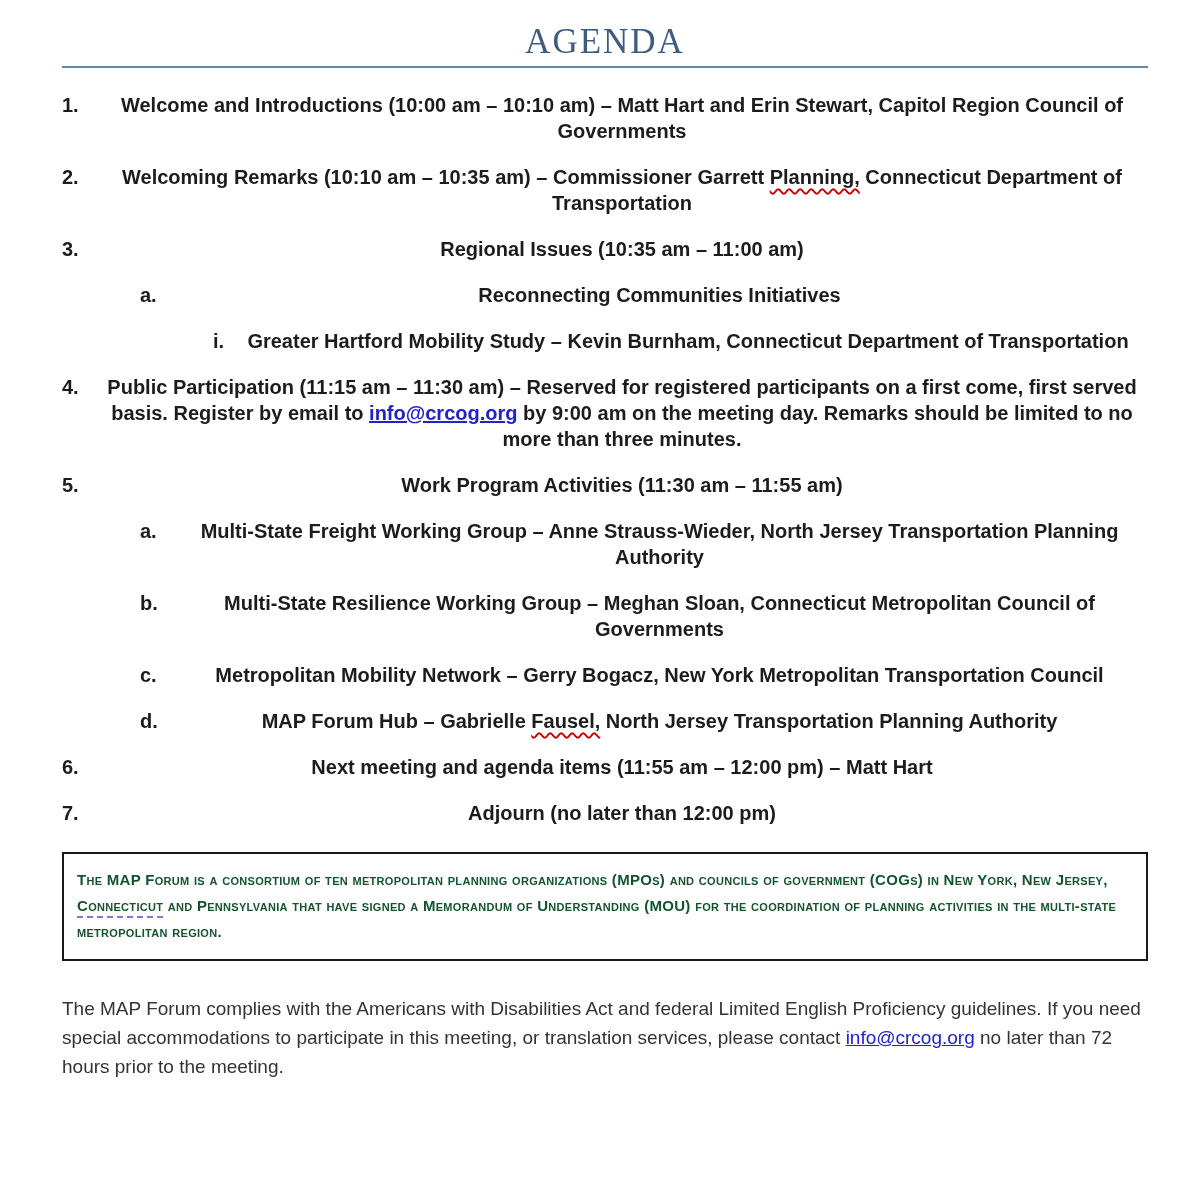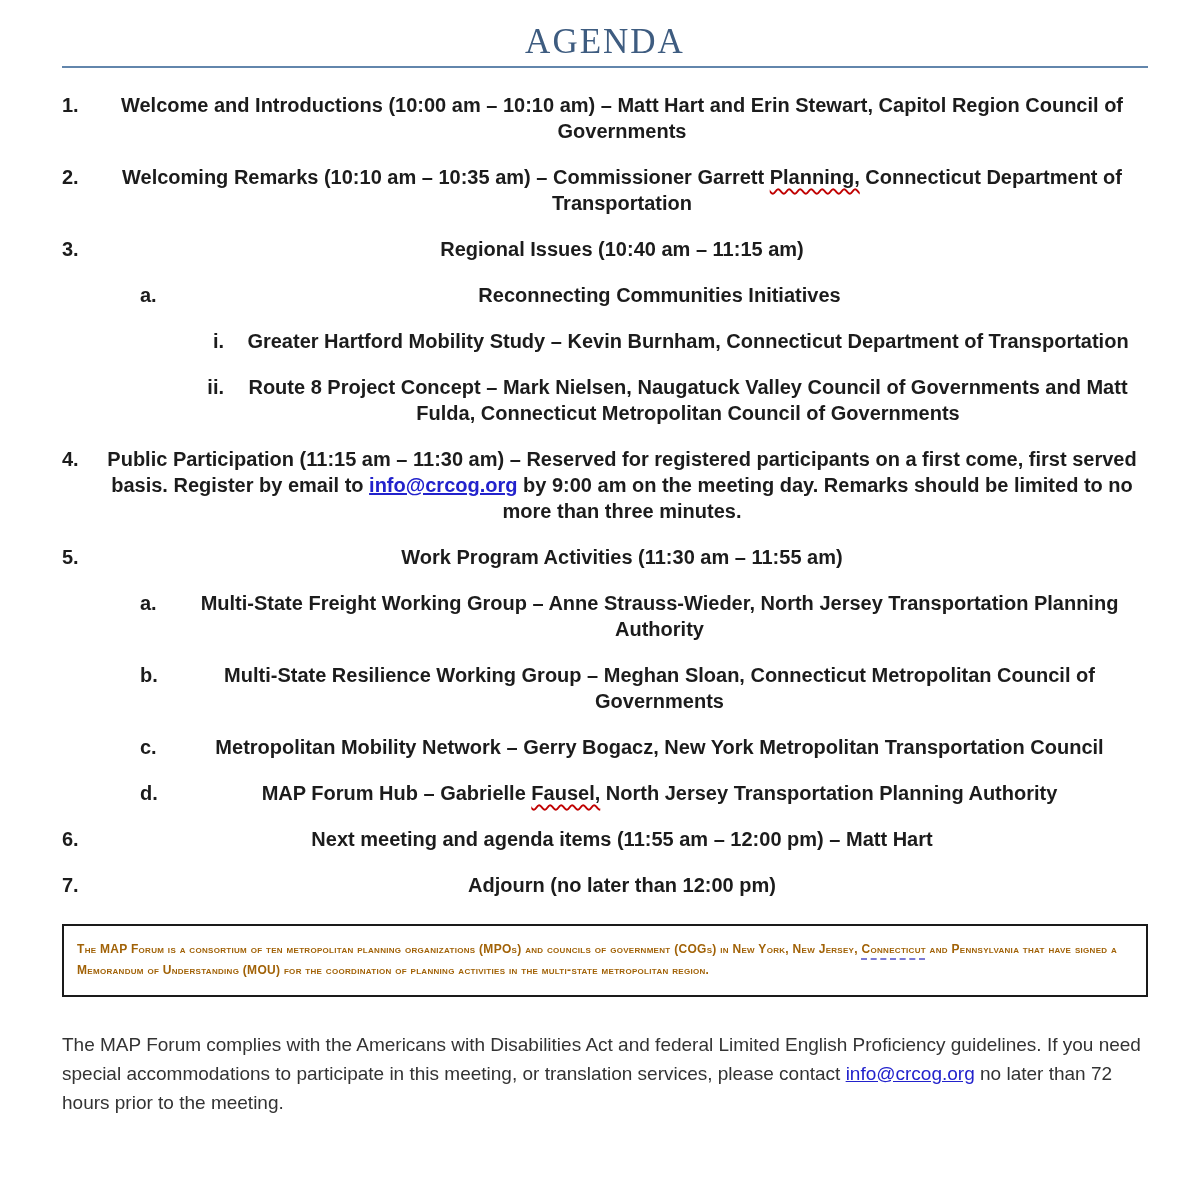"Regional Issues (10:40 am –" span.txt { text: 10:40 am – 11:15 -> 10:35 am – 11:00 }
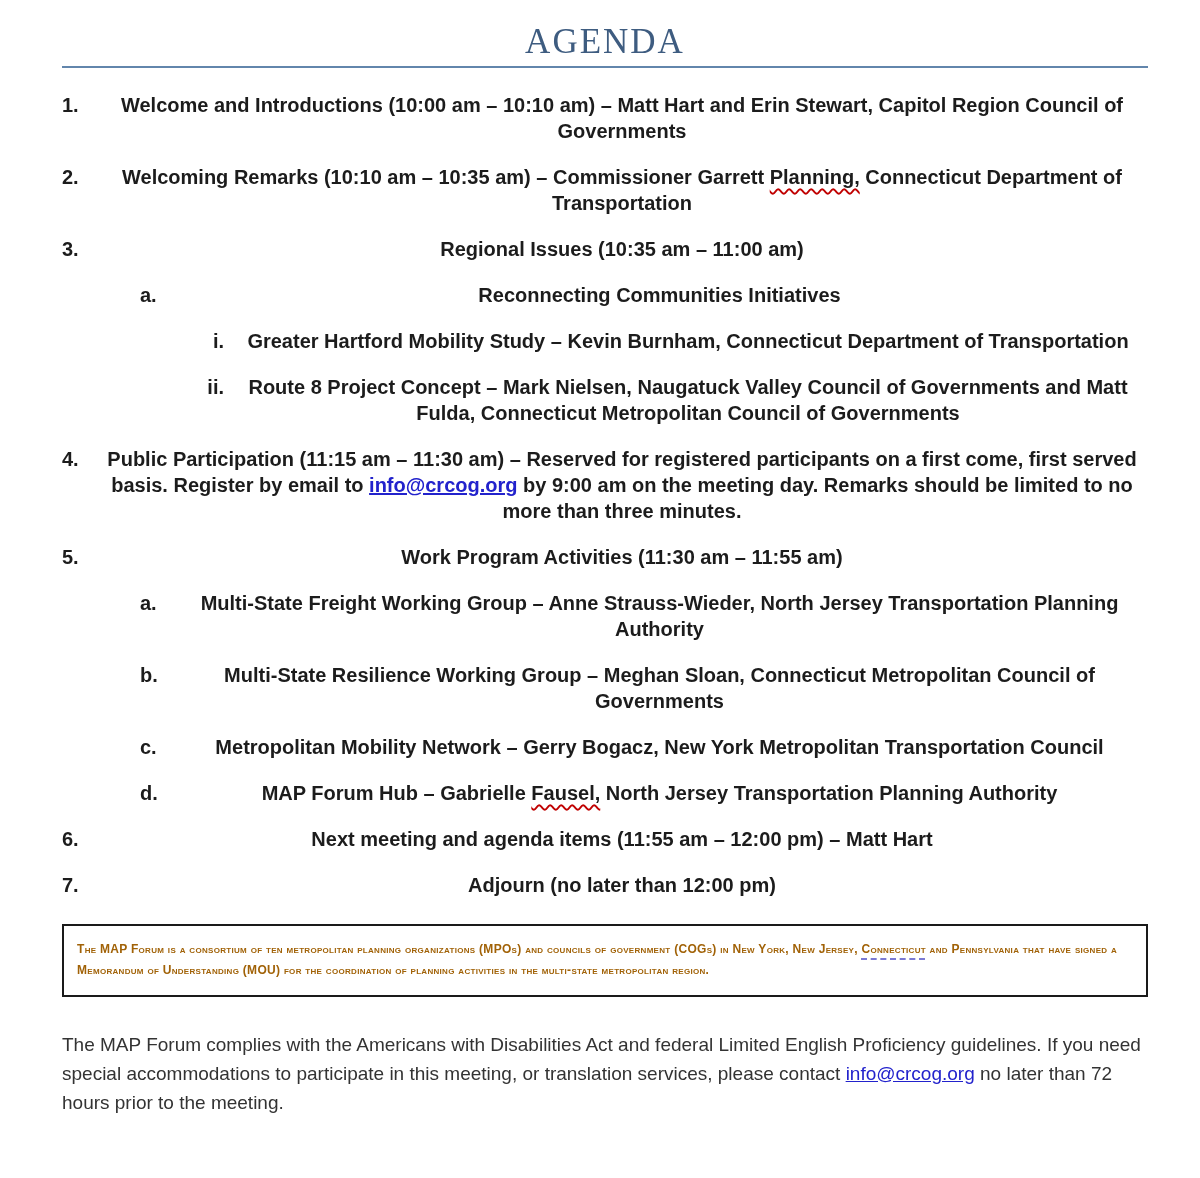"ii." div.item { html: <div> <span>ii.</span> <span>Route 8 Project Concept – Mark Nielsen, Naugatuck Valley Council of Governments and Matt Fulda, Connecticut Metropolitan Council of Governments</span> </div> -> none }
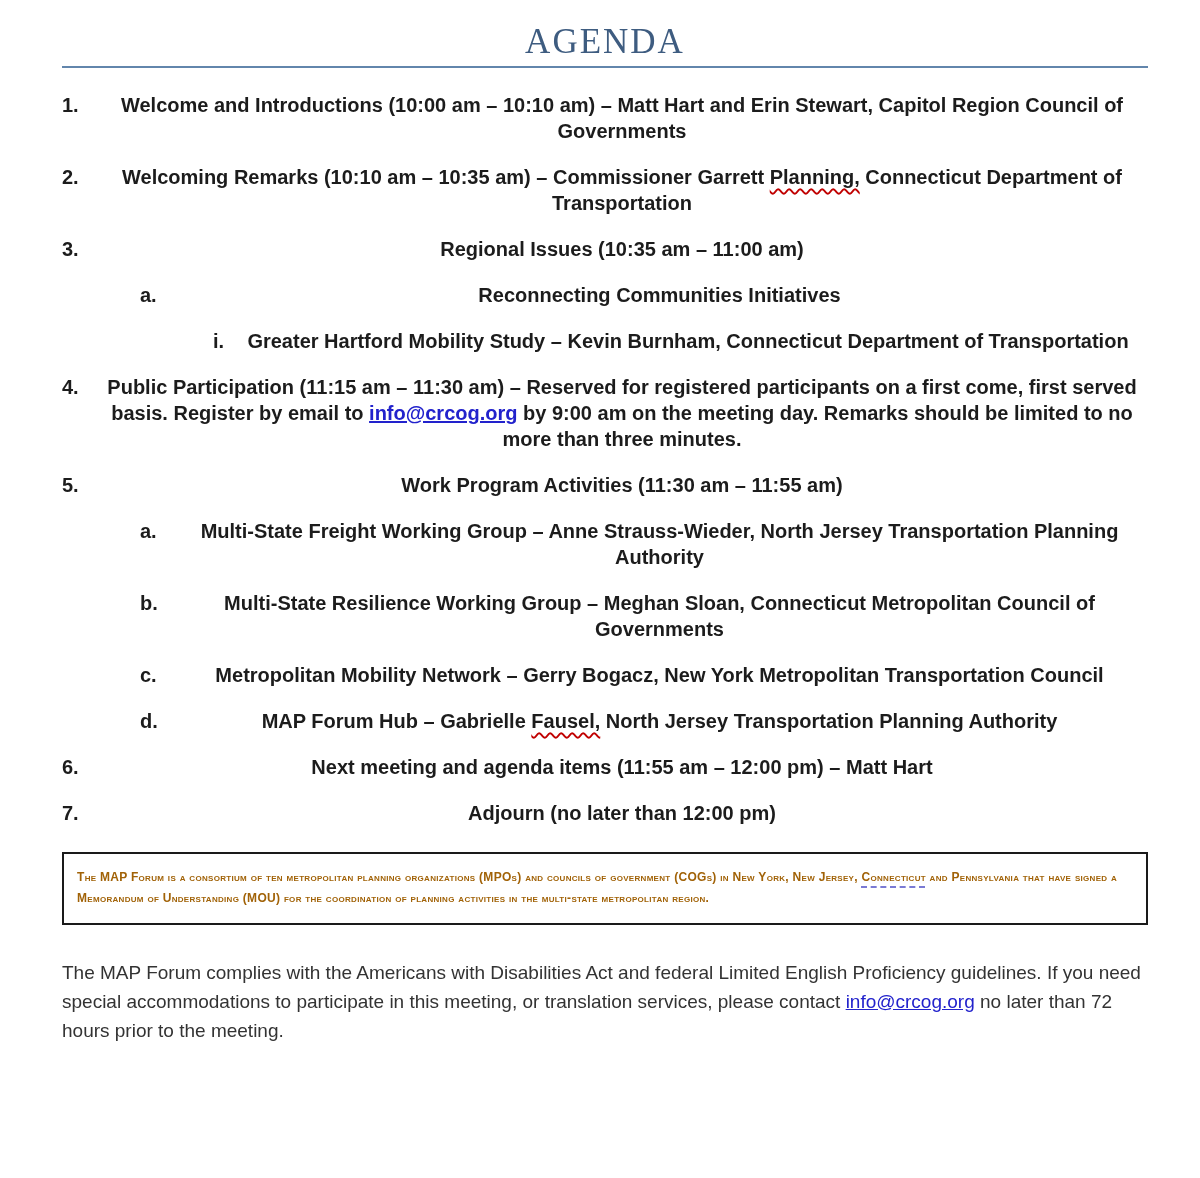"The MAP Forum is a" .note-box { color: #a16207 -> #14532d; font-size: 12px -> 15px }
